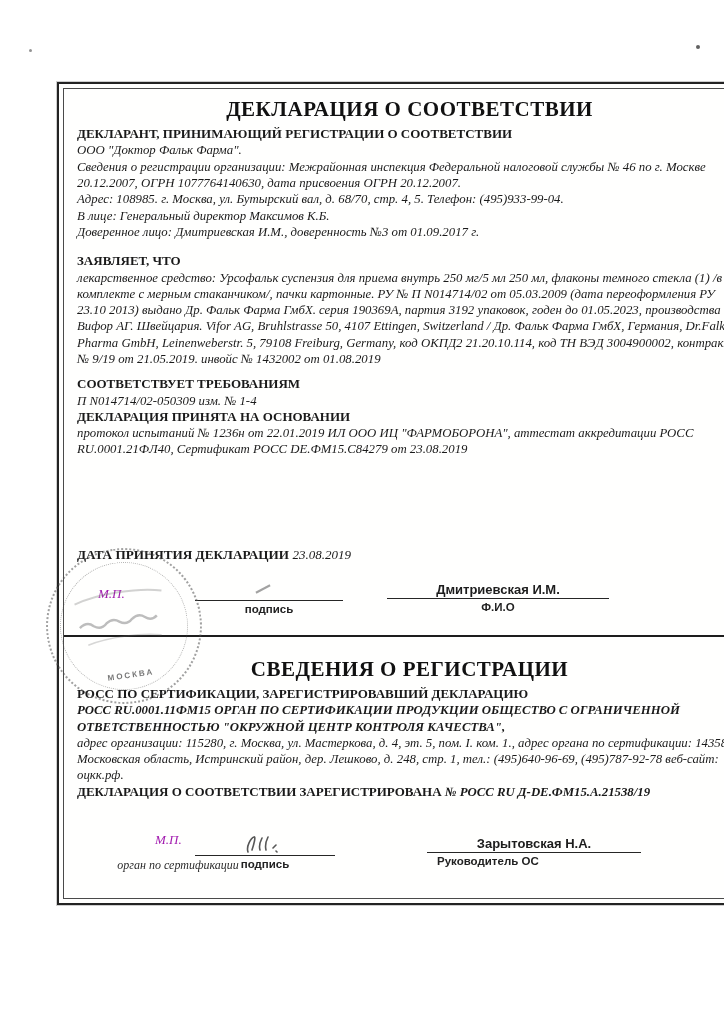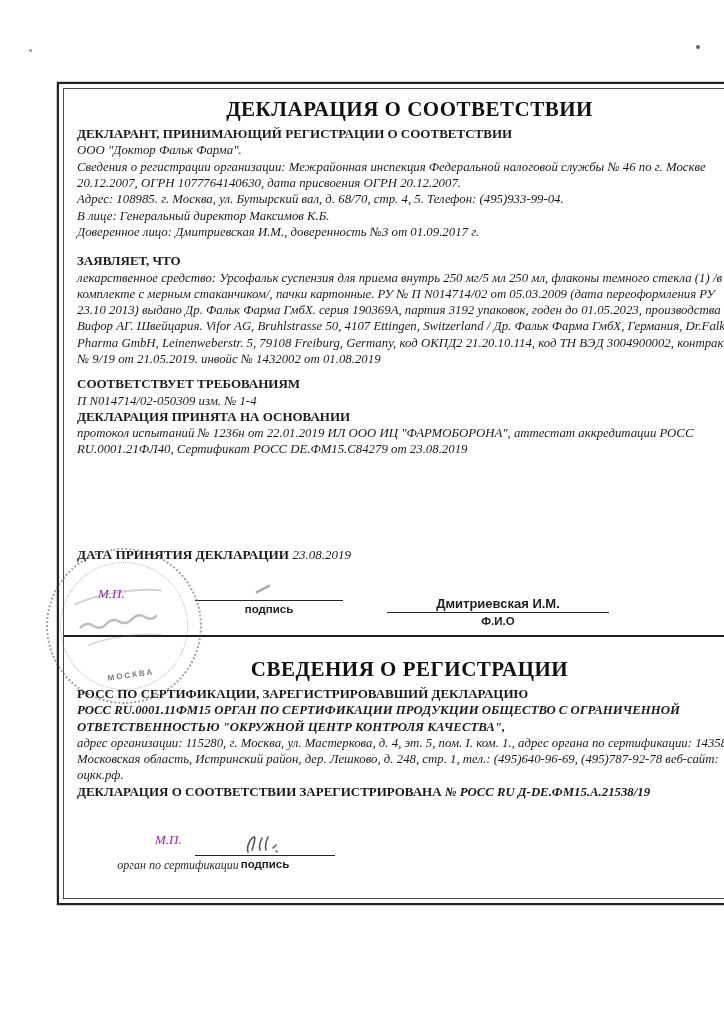"Дмитриевская И.М." .col-r1 { top: 20px -> 6px }
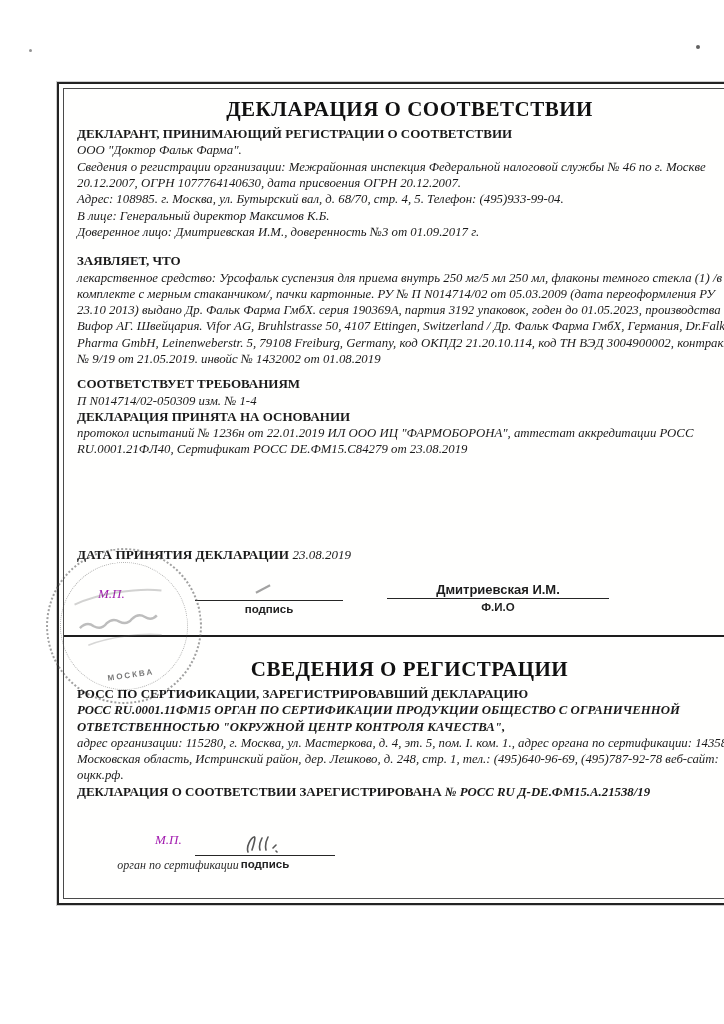"Зарытовская Н.А." div.col-r2 { html: none -> <div> <div>Зарытовская Н.А.</div> <div></div> <div>Руководитель ОС</div> </div> }
